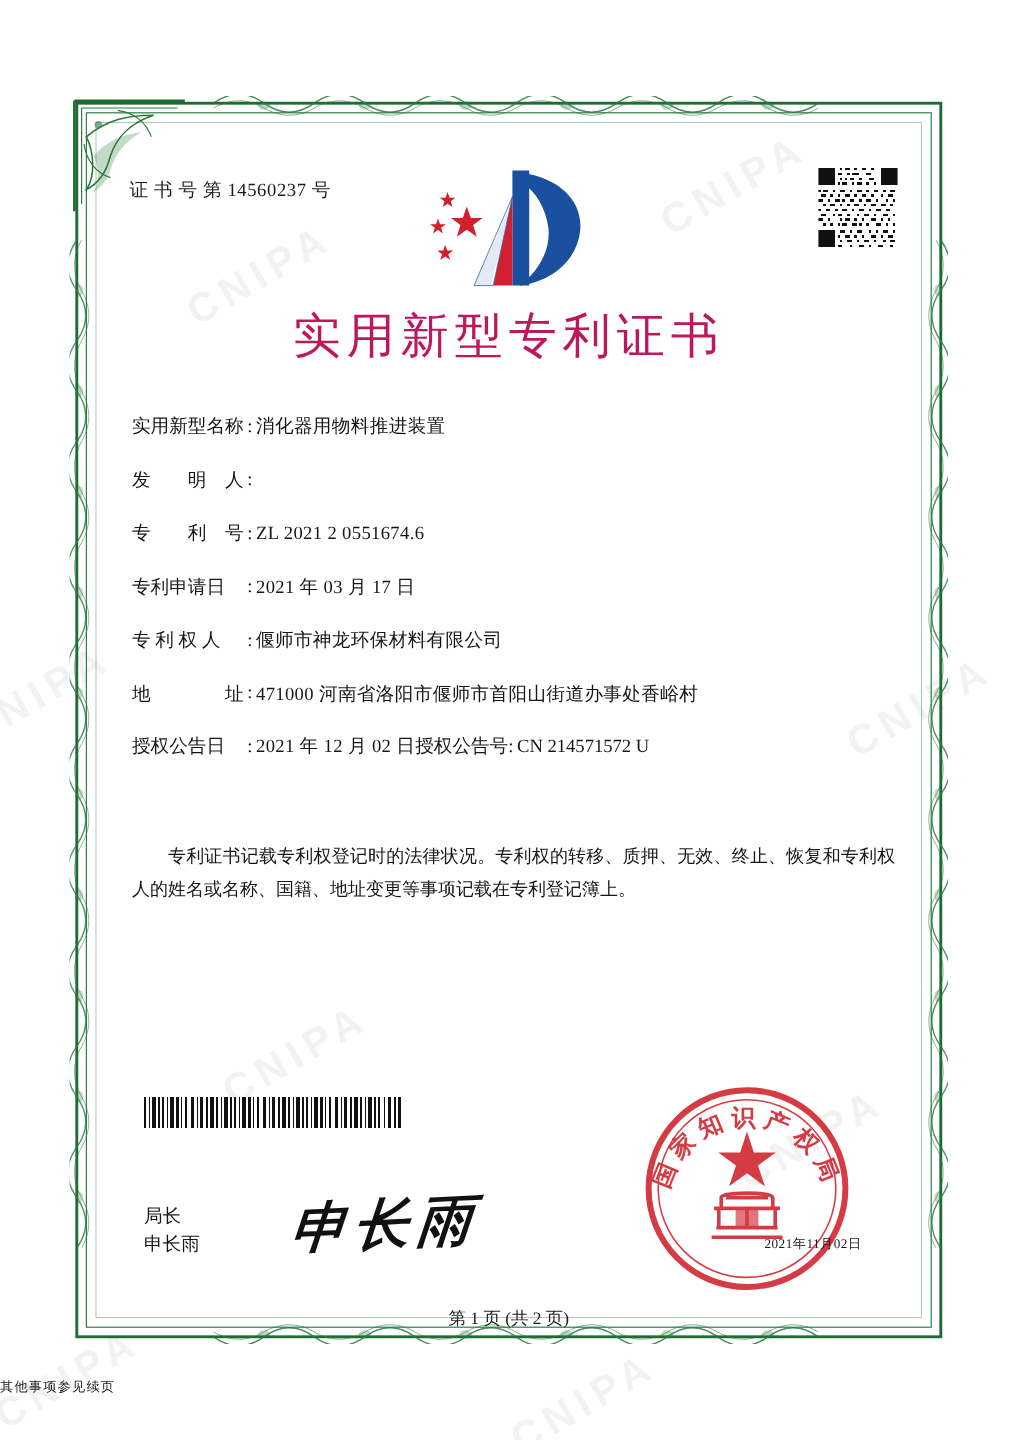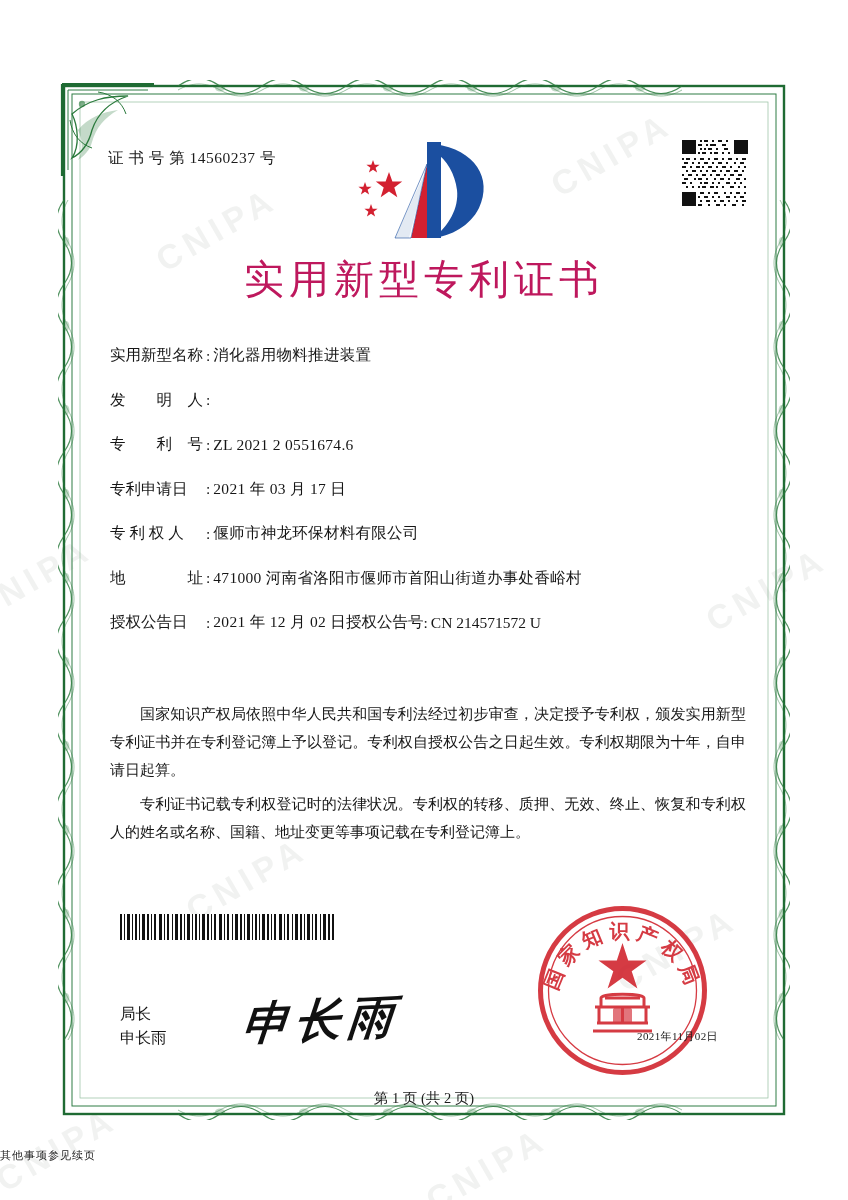"国家知识产权局依照中华人民共和国专利法经过初步审查，决定授予专利权，颁发实用新型" p { html: <p>国家知识产权局依照中华人民共和国专利法经过初步审查，决定授予专利权，颁发实用新型专利证书并在专利登记簿上予以登记。专利权自授权公告之日起生效。专利权期限为十年，自申请日起算。</p> -> none }
